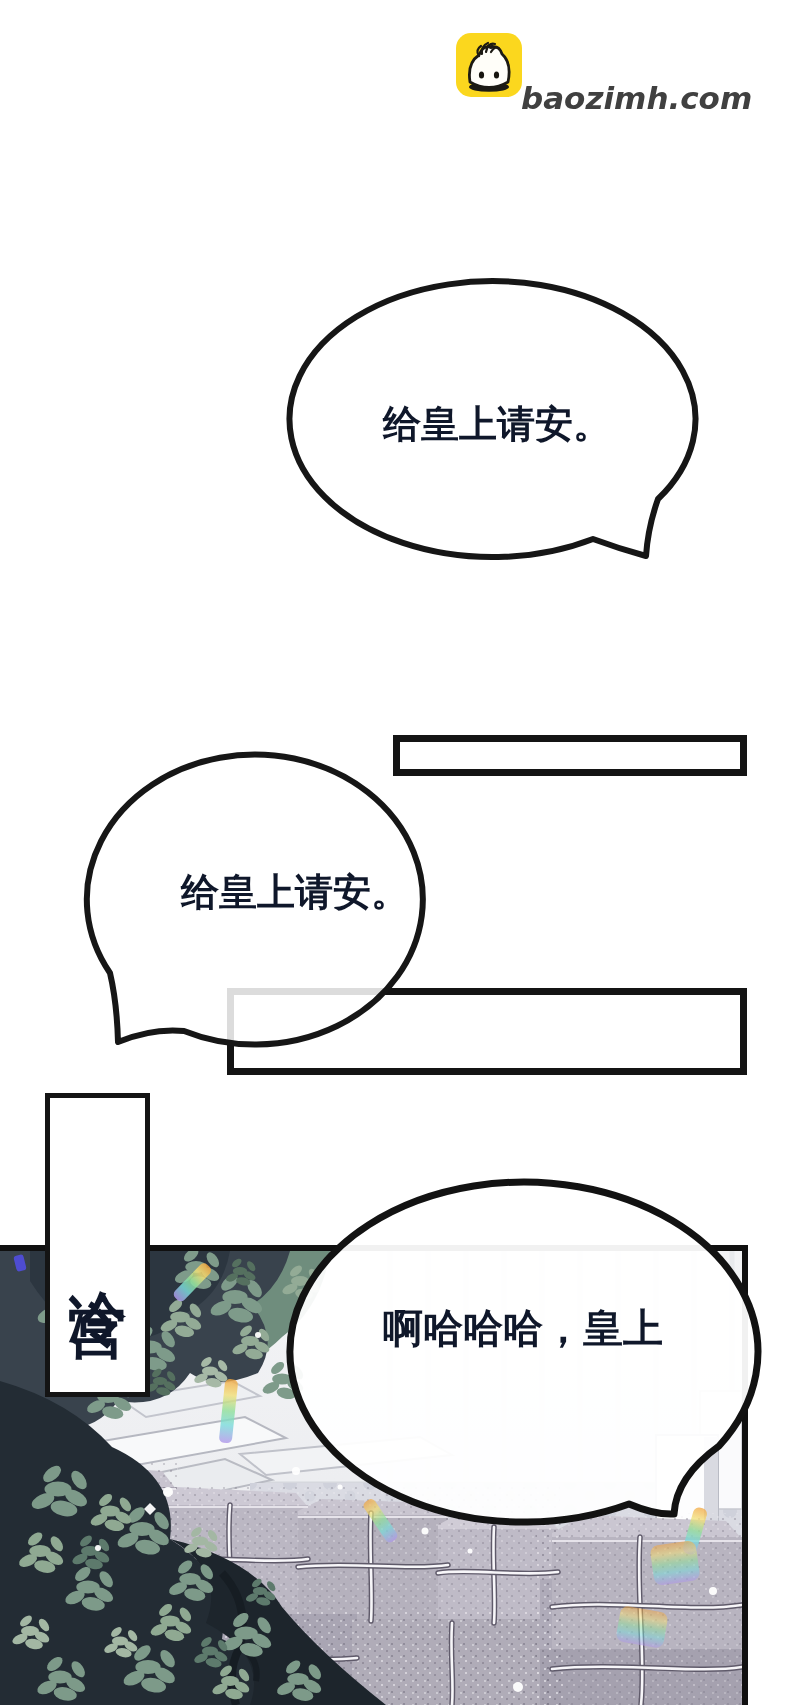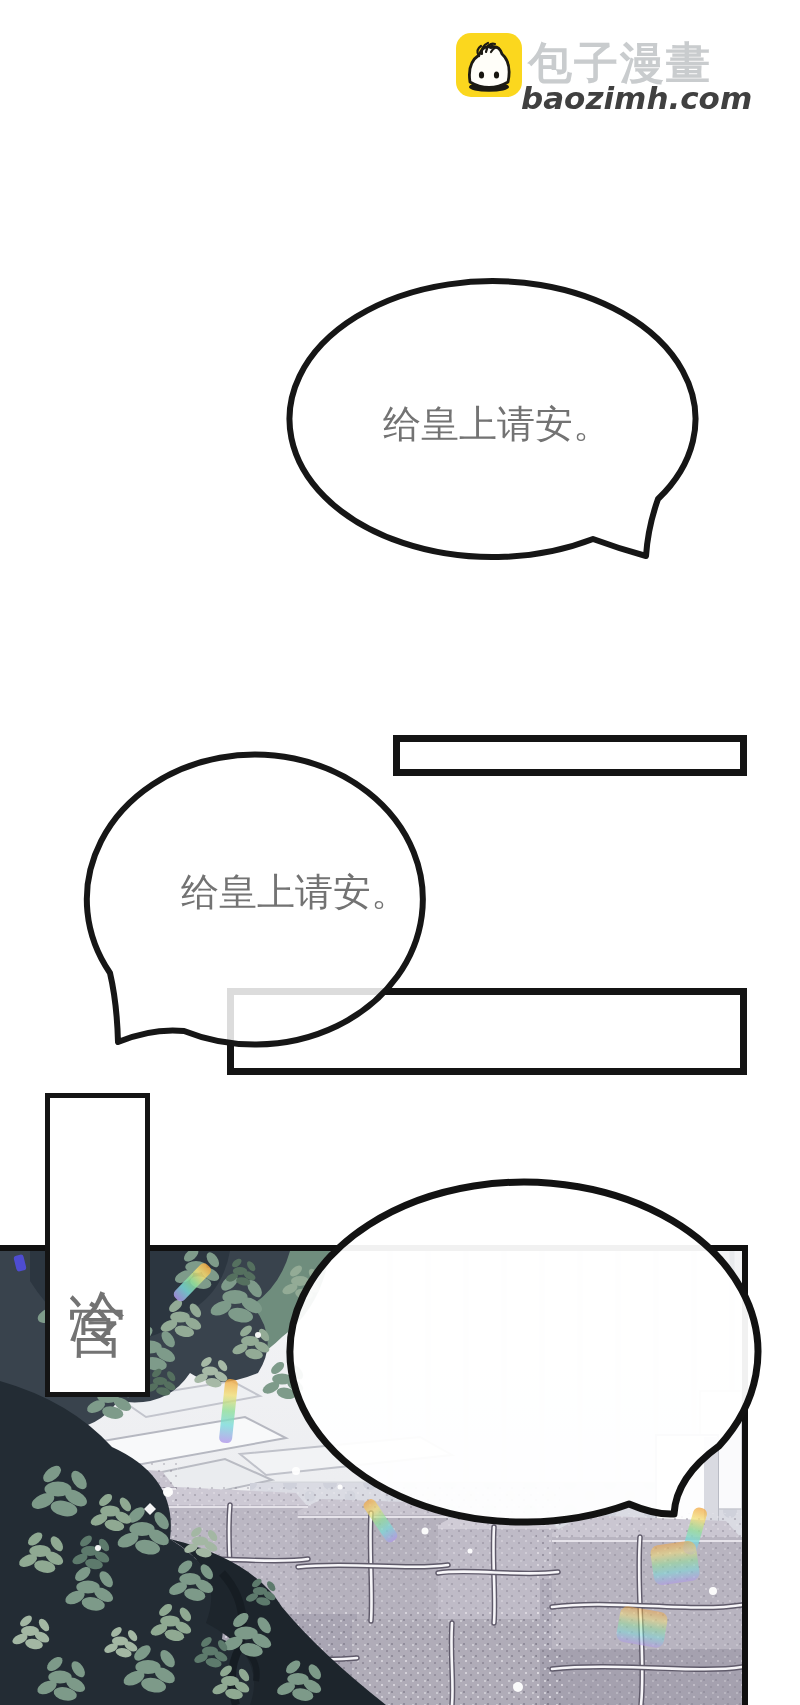"包子漫畫" div.wm-title { html: <div>包子漫畫</div> -> none }
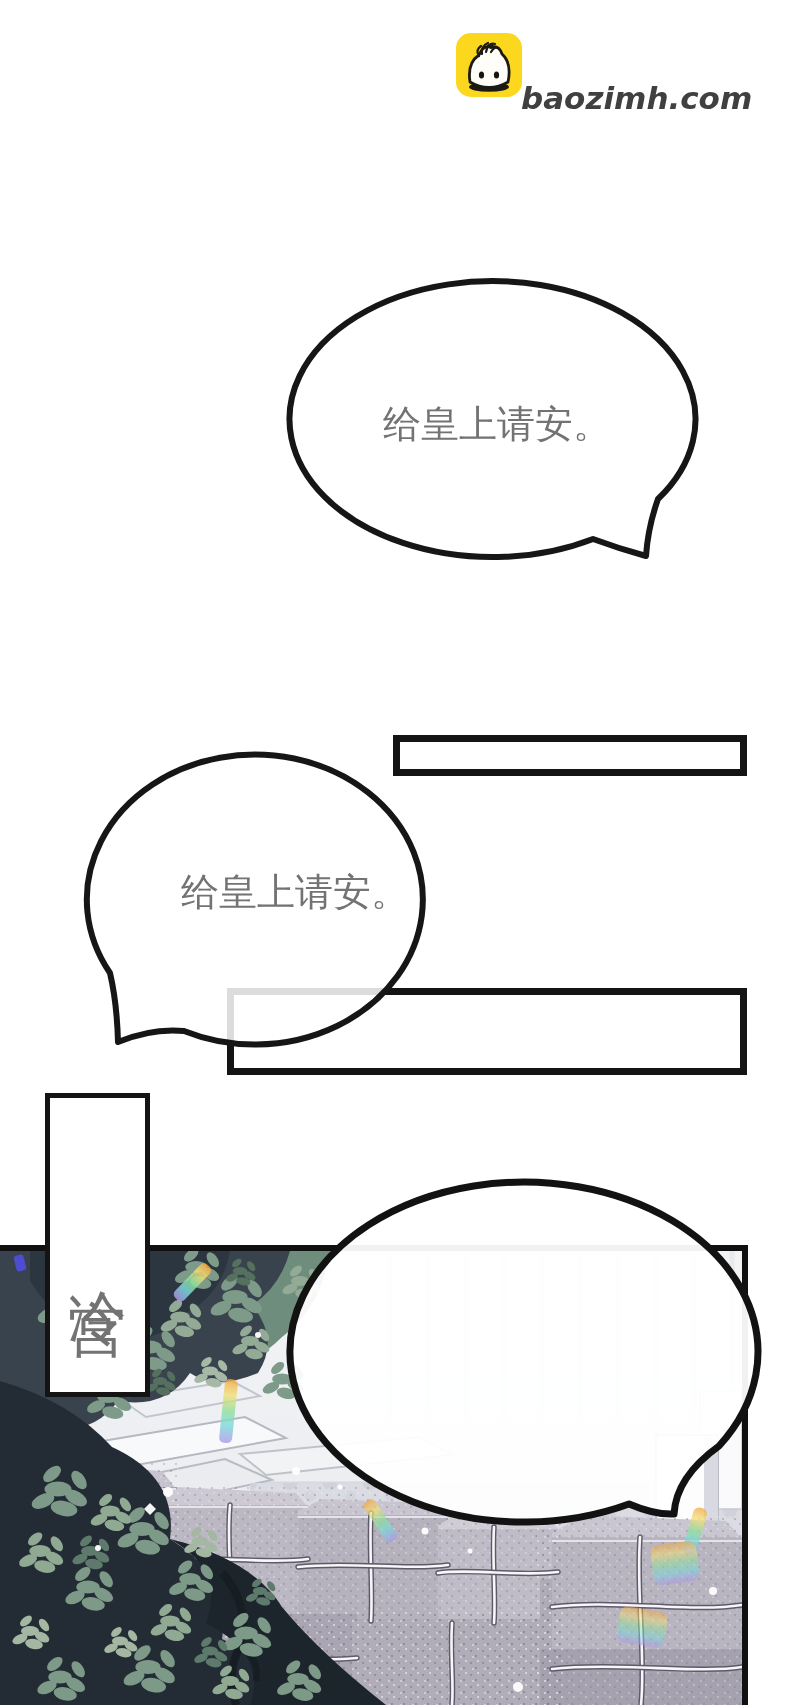"给皇上请安。" .txt { color: #737373 -> #0f172a; font-weight: 400 -> 700 }
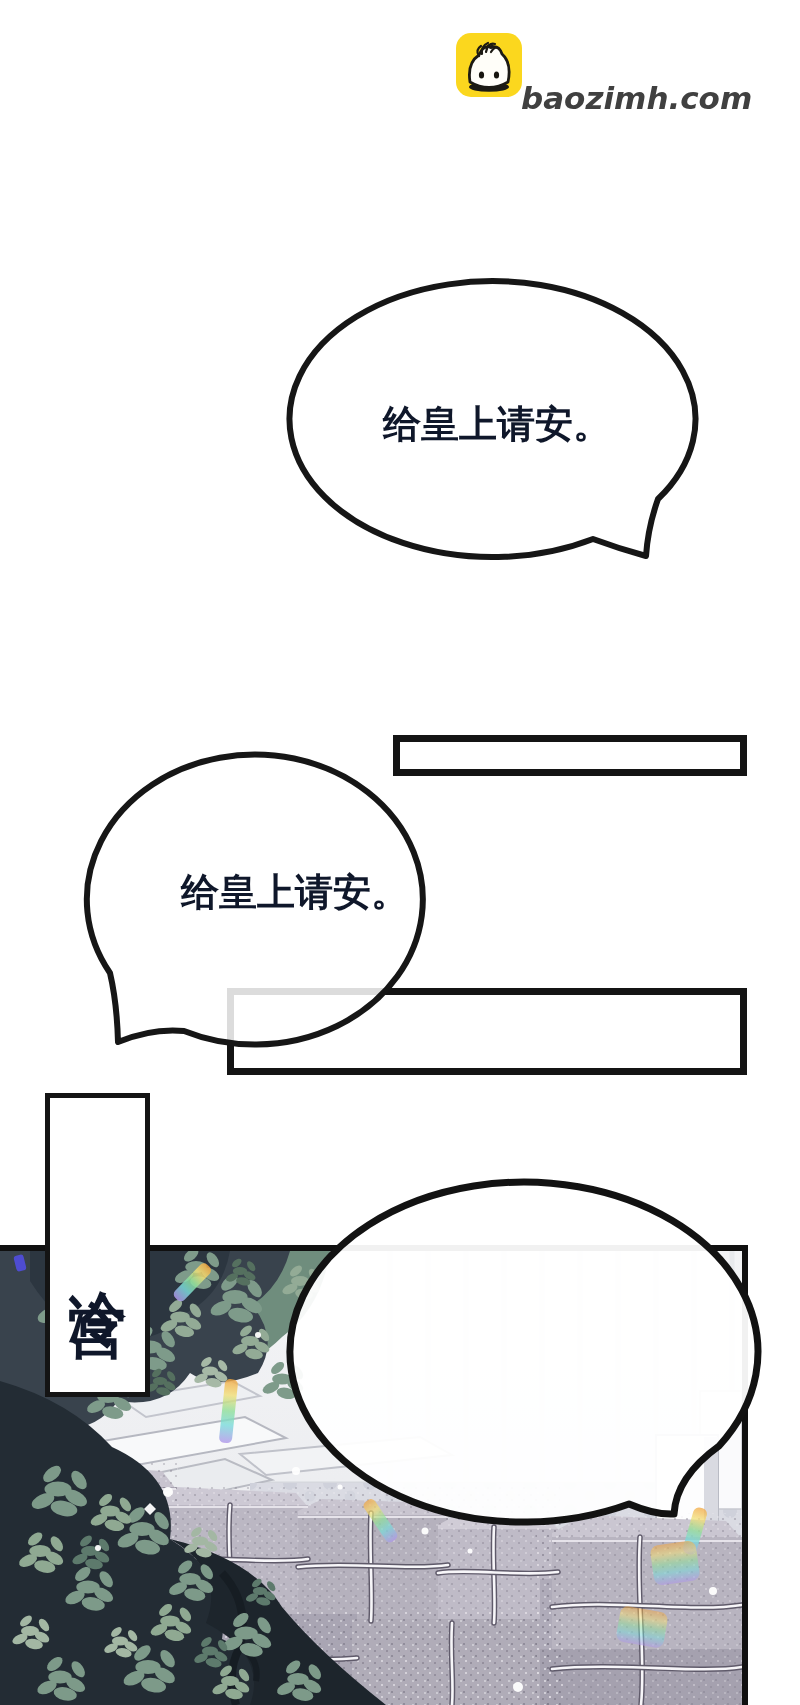"啊哈哈哈，皇上" div { html: none -> <div>啊哈哈哈，皇上</div> }
